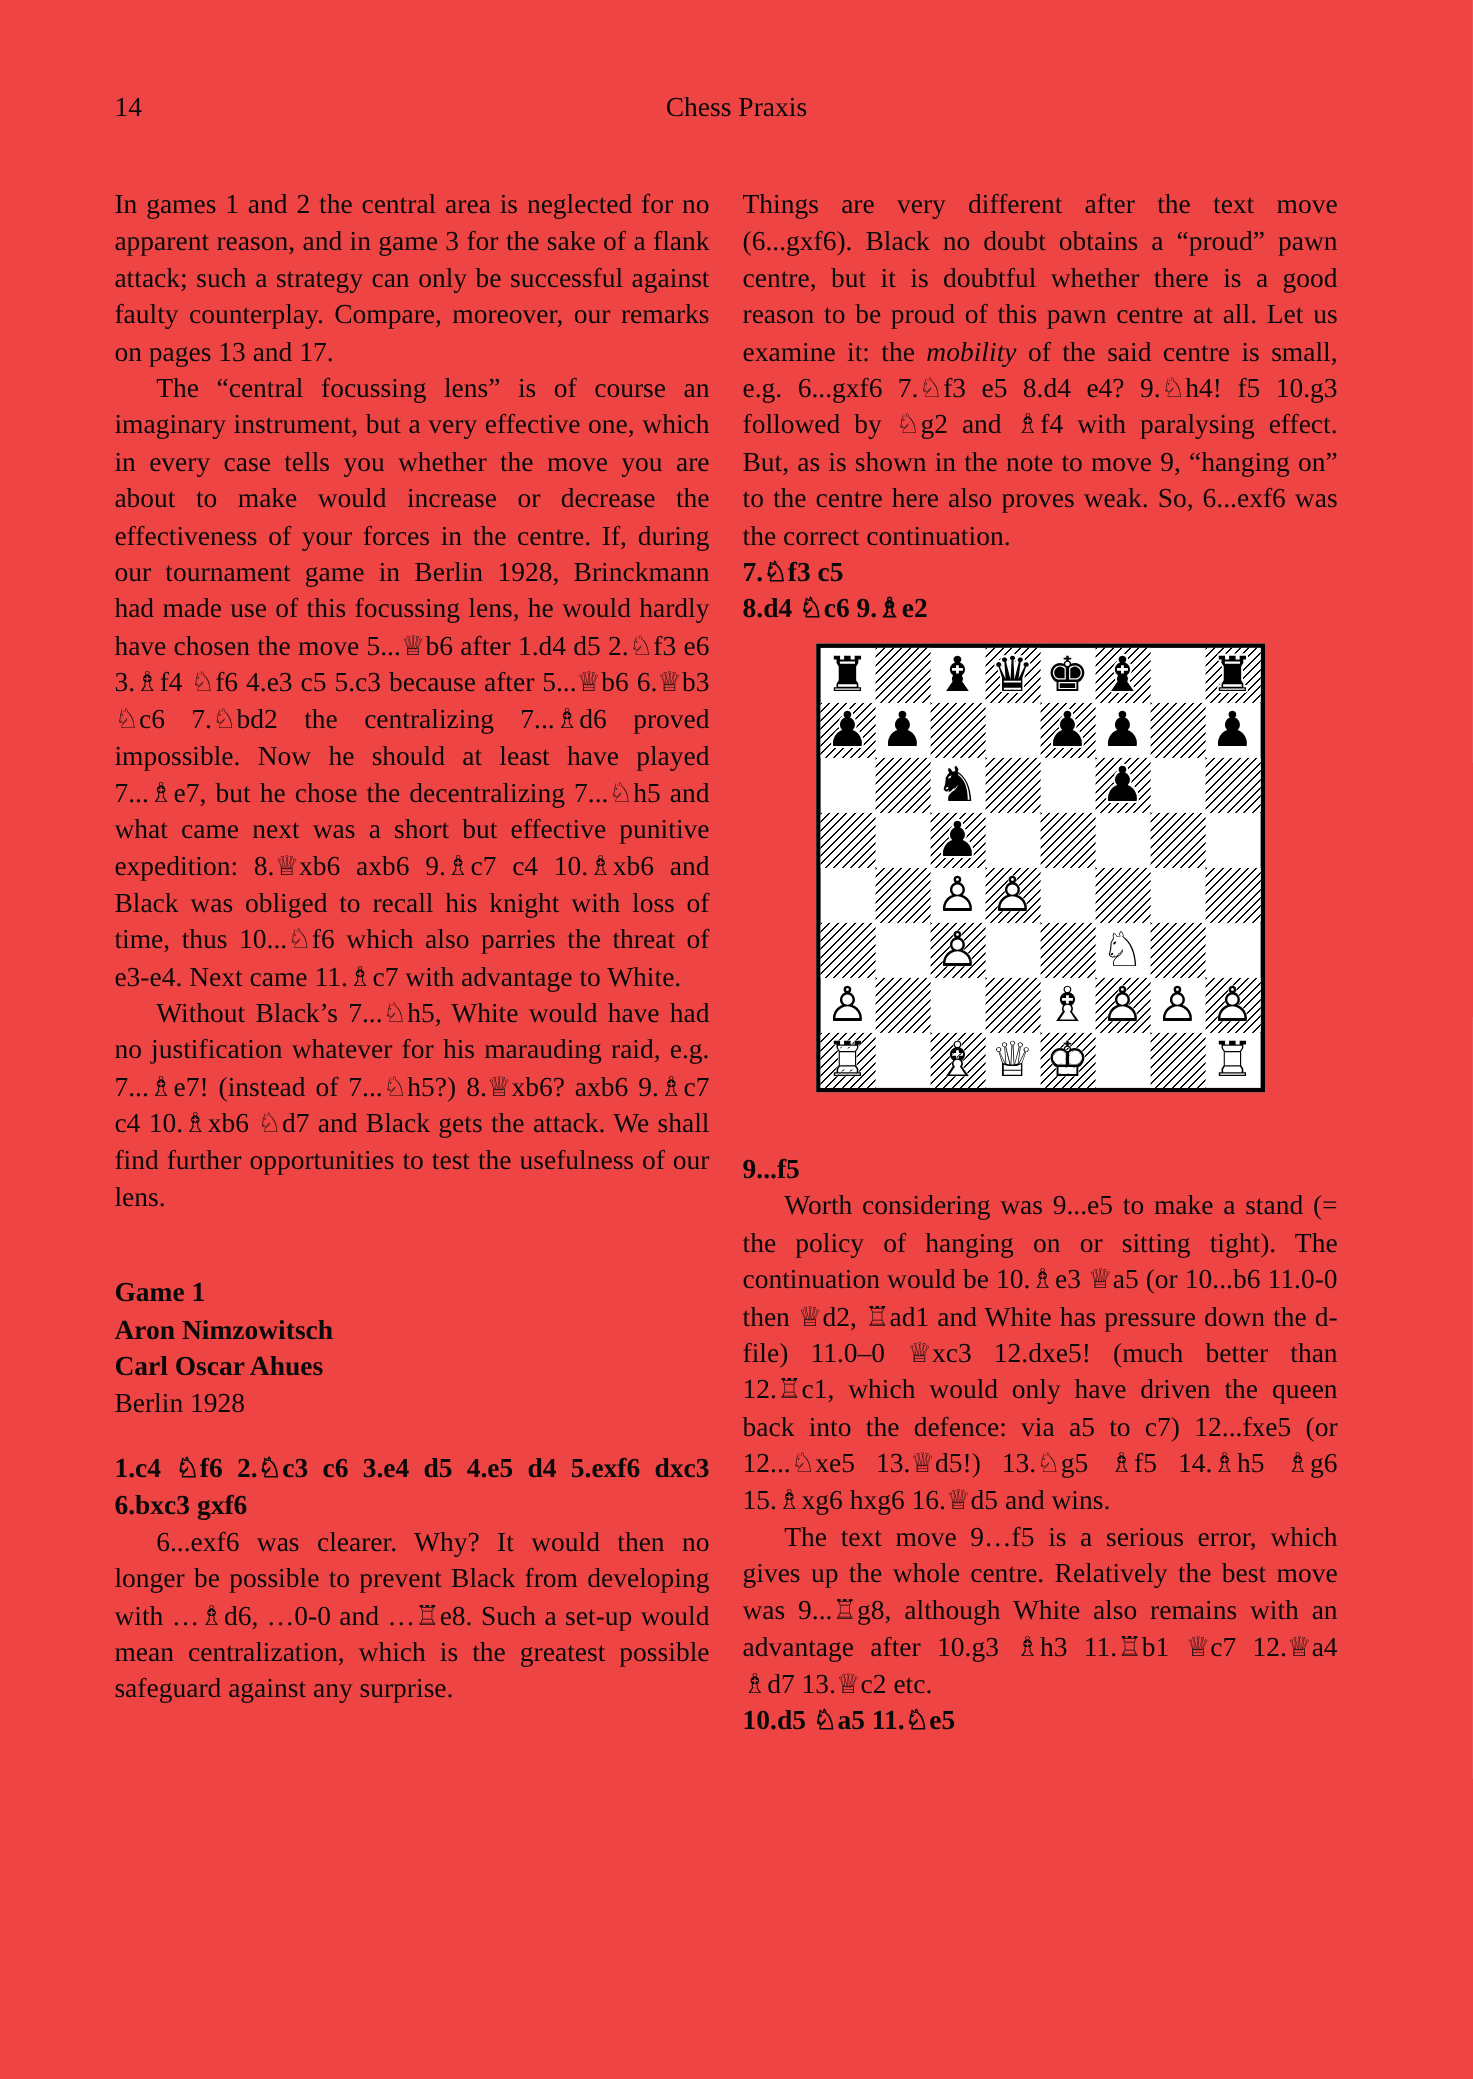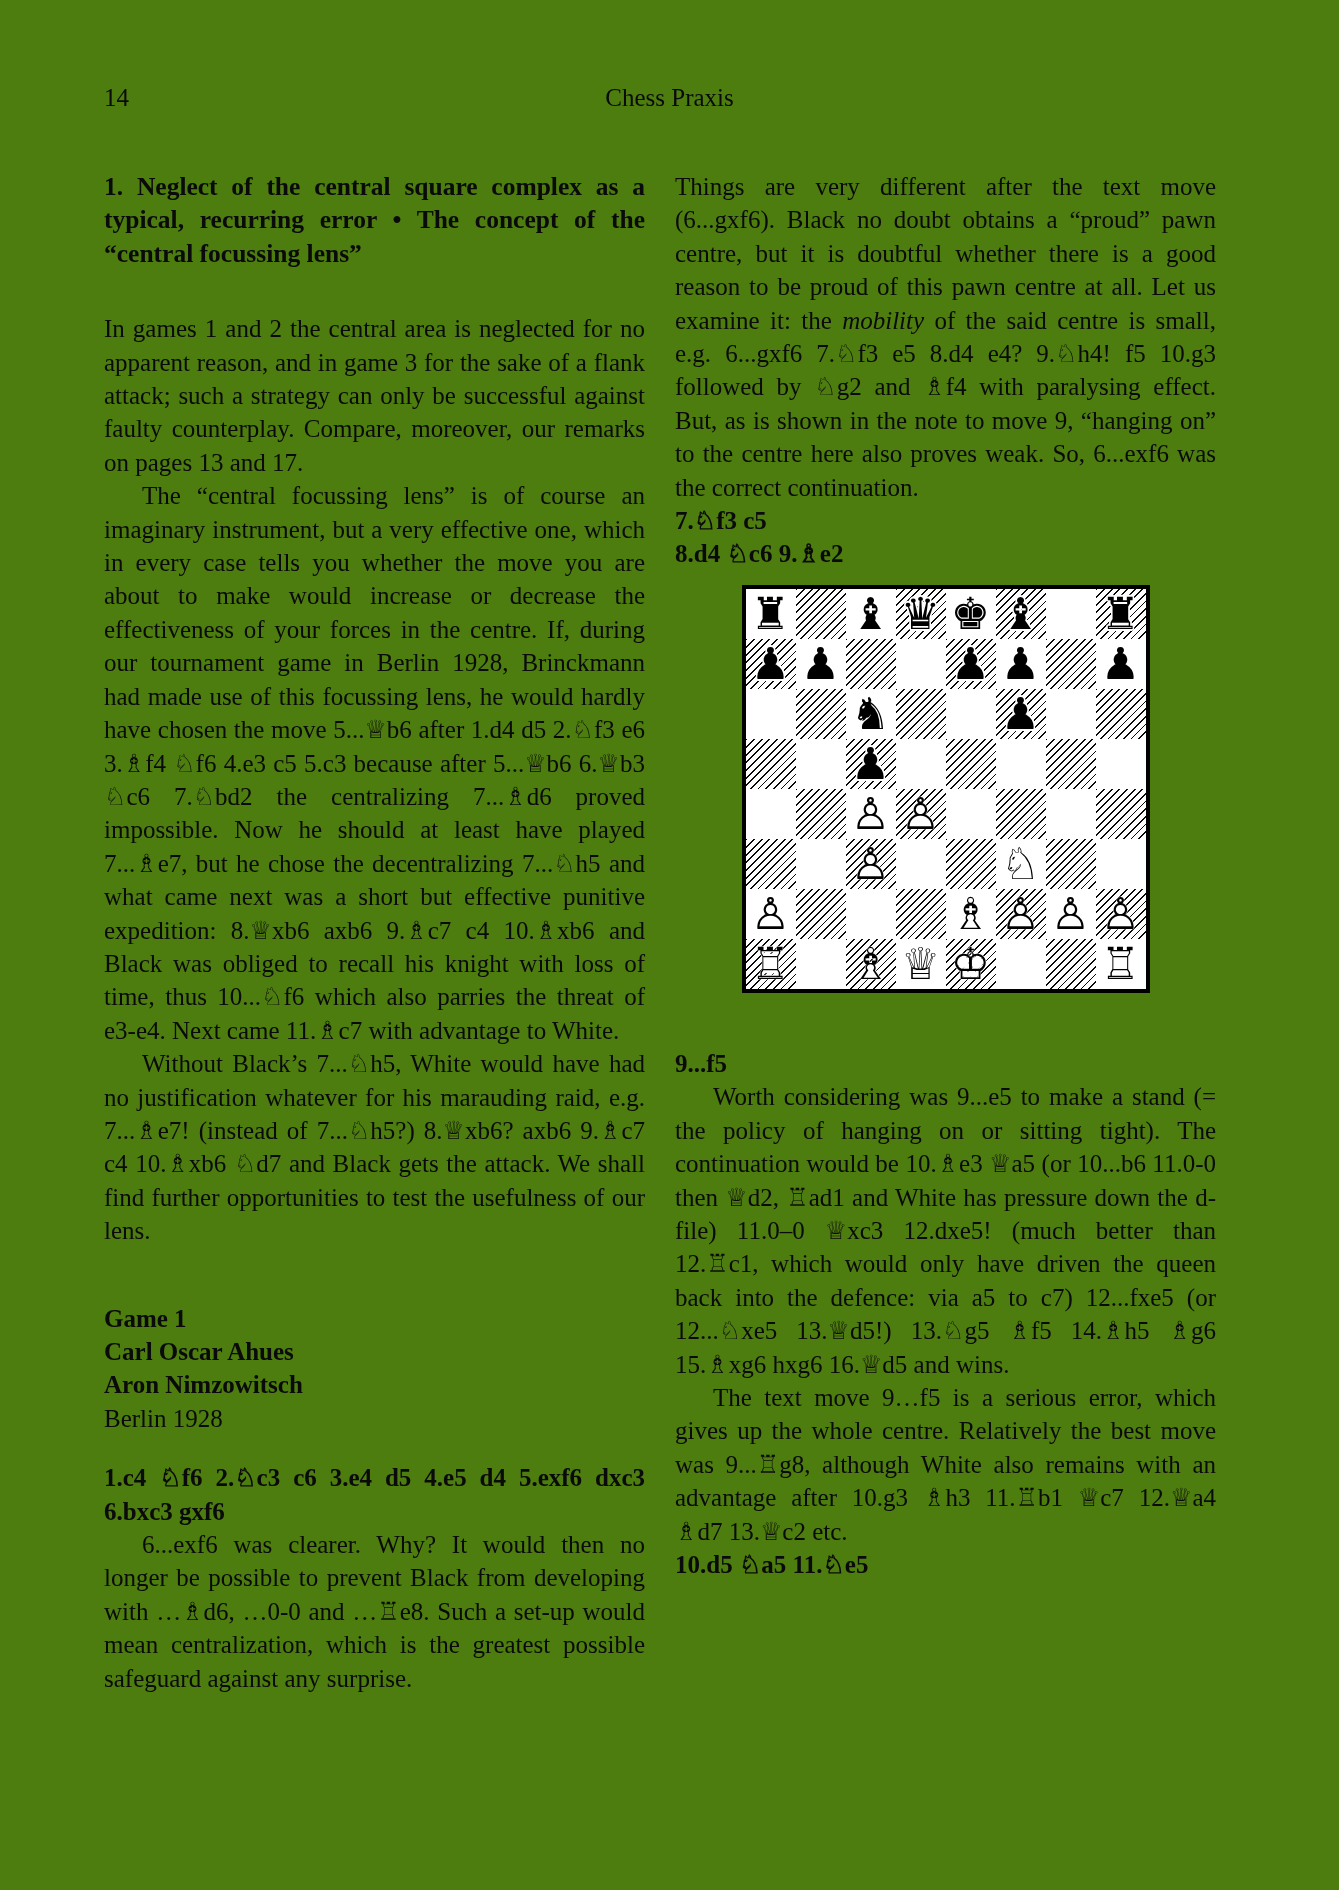"14" .page { background: #4d7c0f -> #ef4444 }
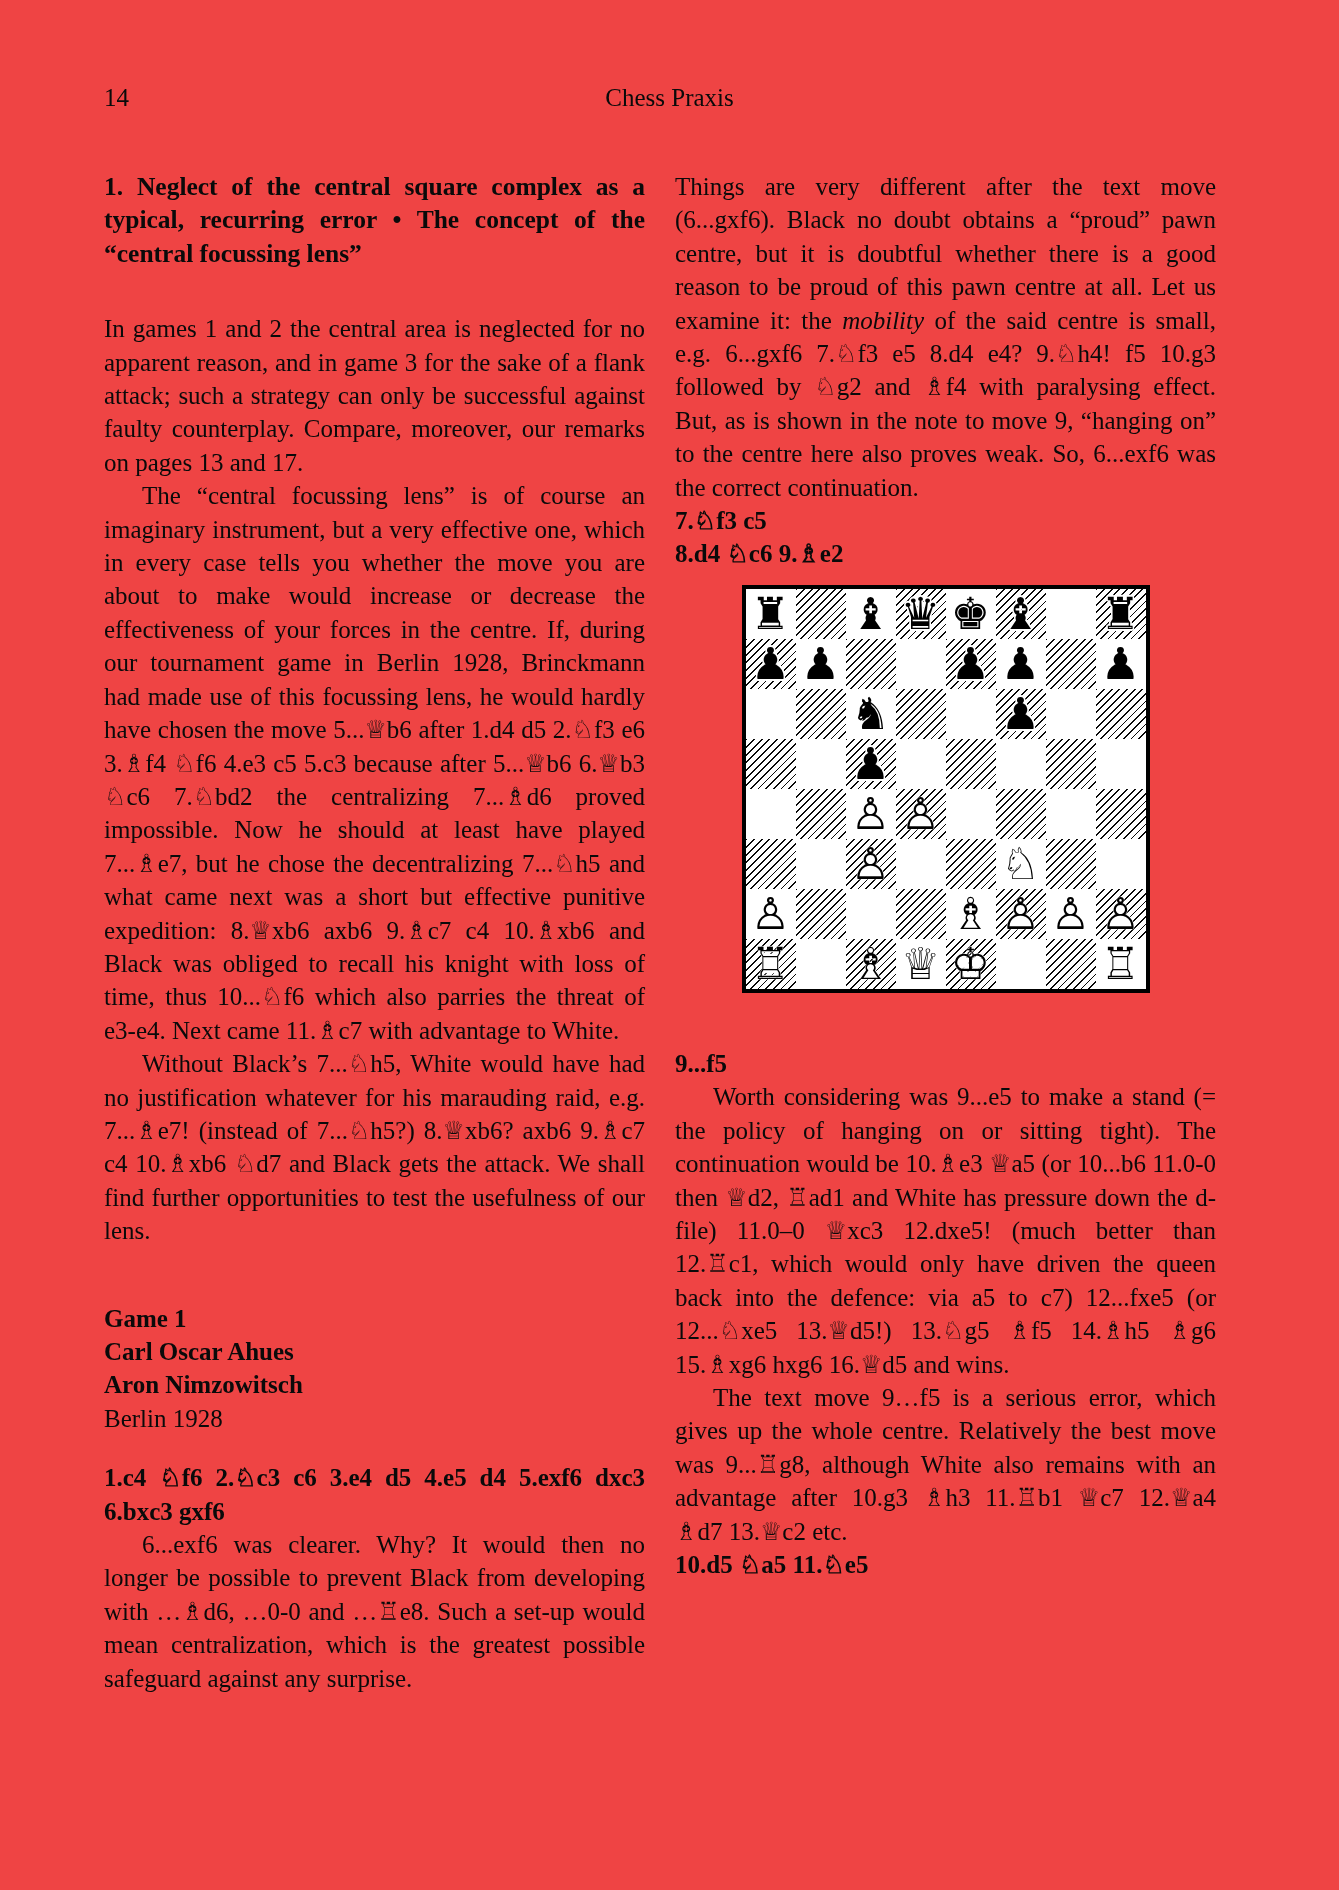"1. Neglect of the central" h2.section-heading { html: <h2>1. Neglect of the central square complex as a typical, recurring error • The concept of the “central focussing lens”</h2> -> none }
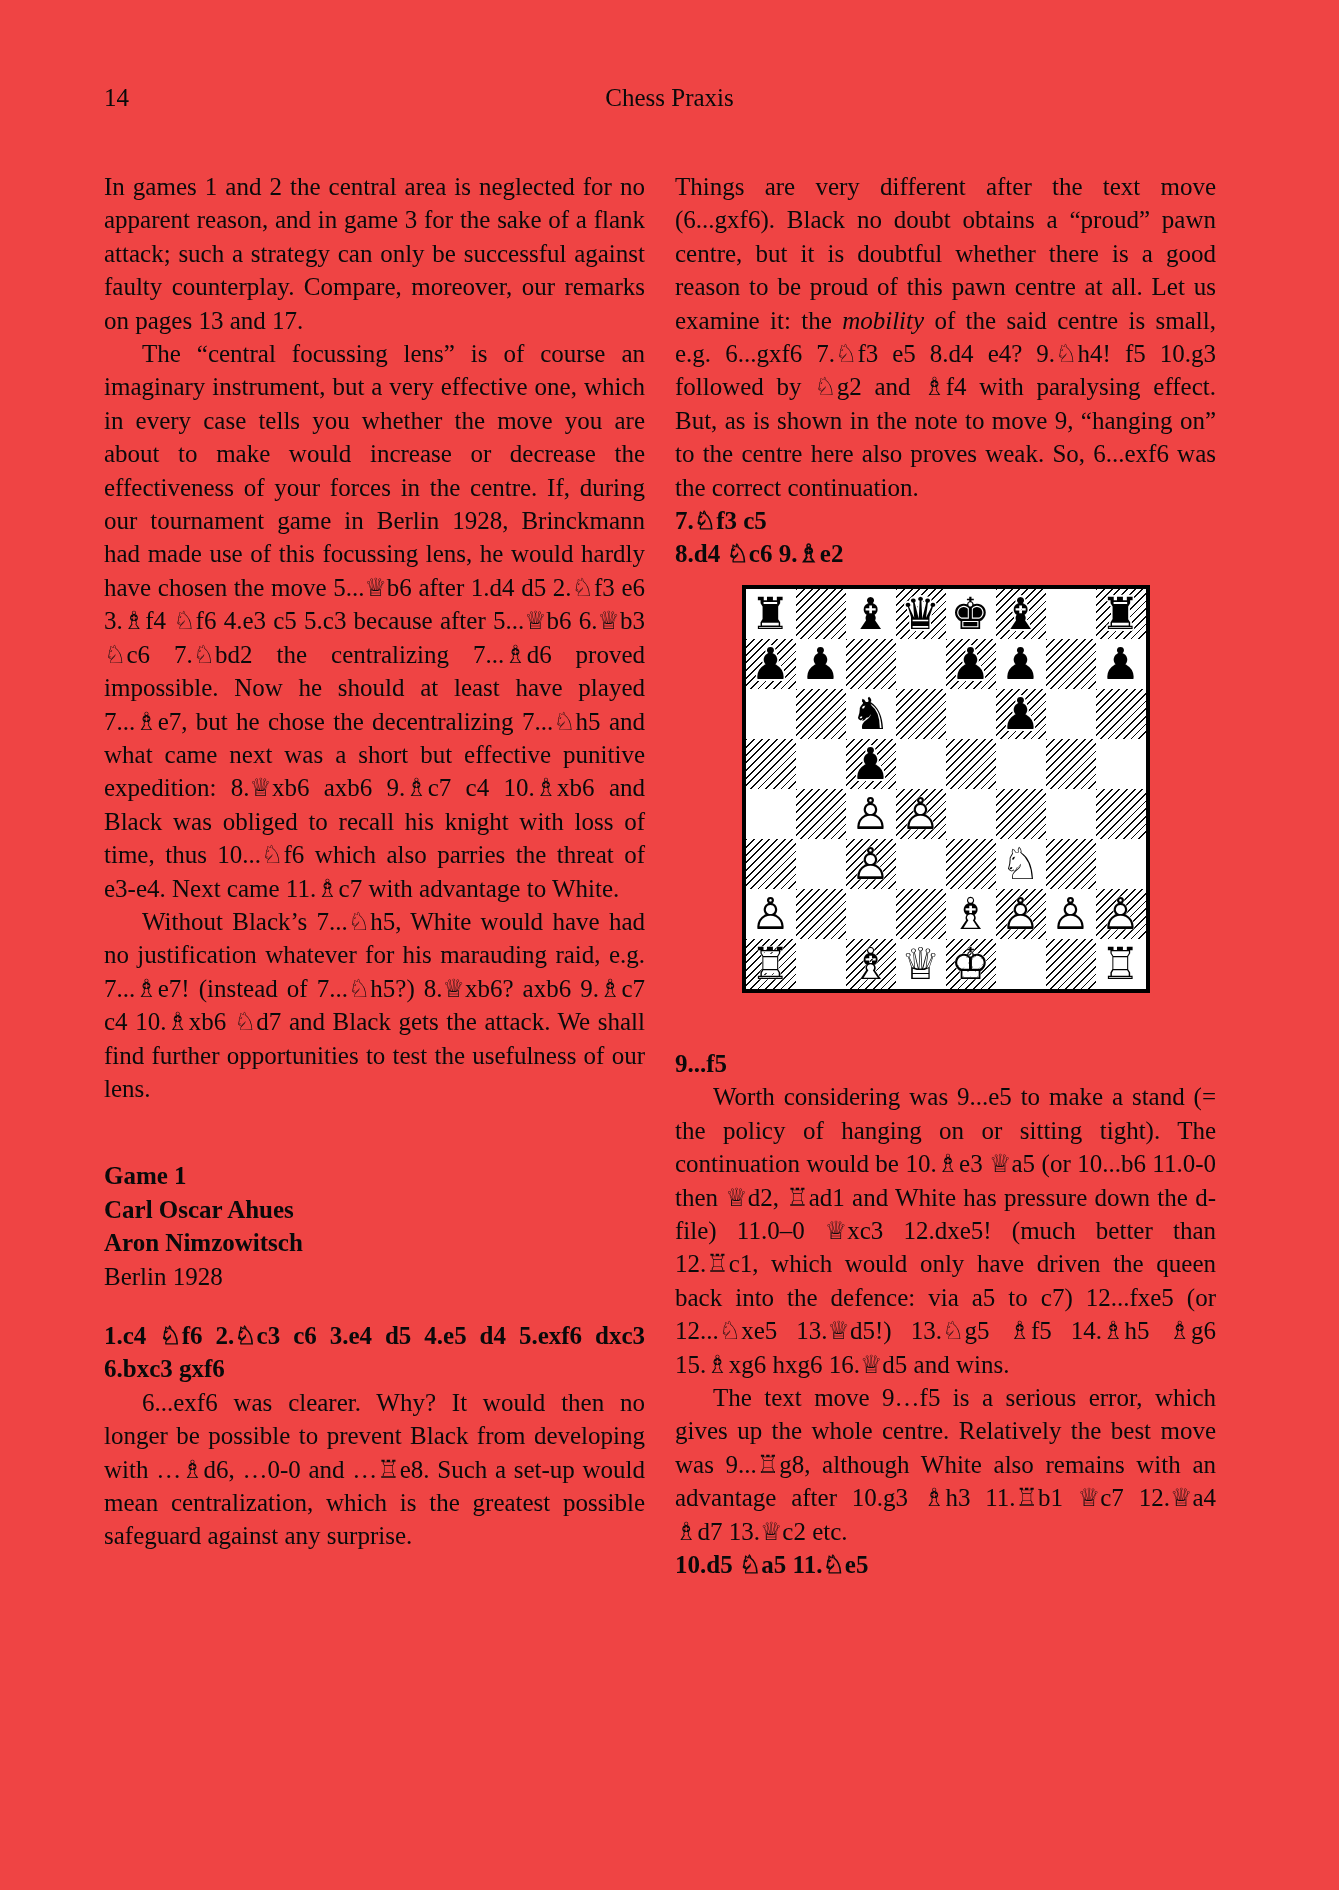"Carl Oscar Ahues" div { order: before "Aron Nimzowitsch" -> after "Aron Nimzowitsch" }
